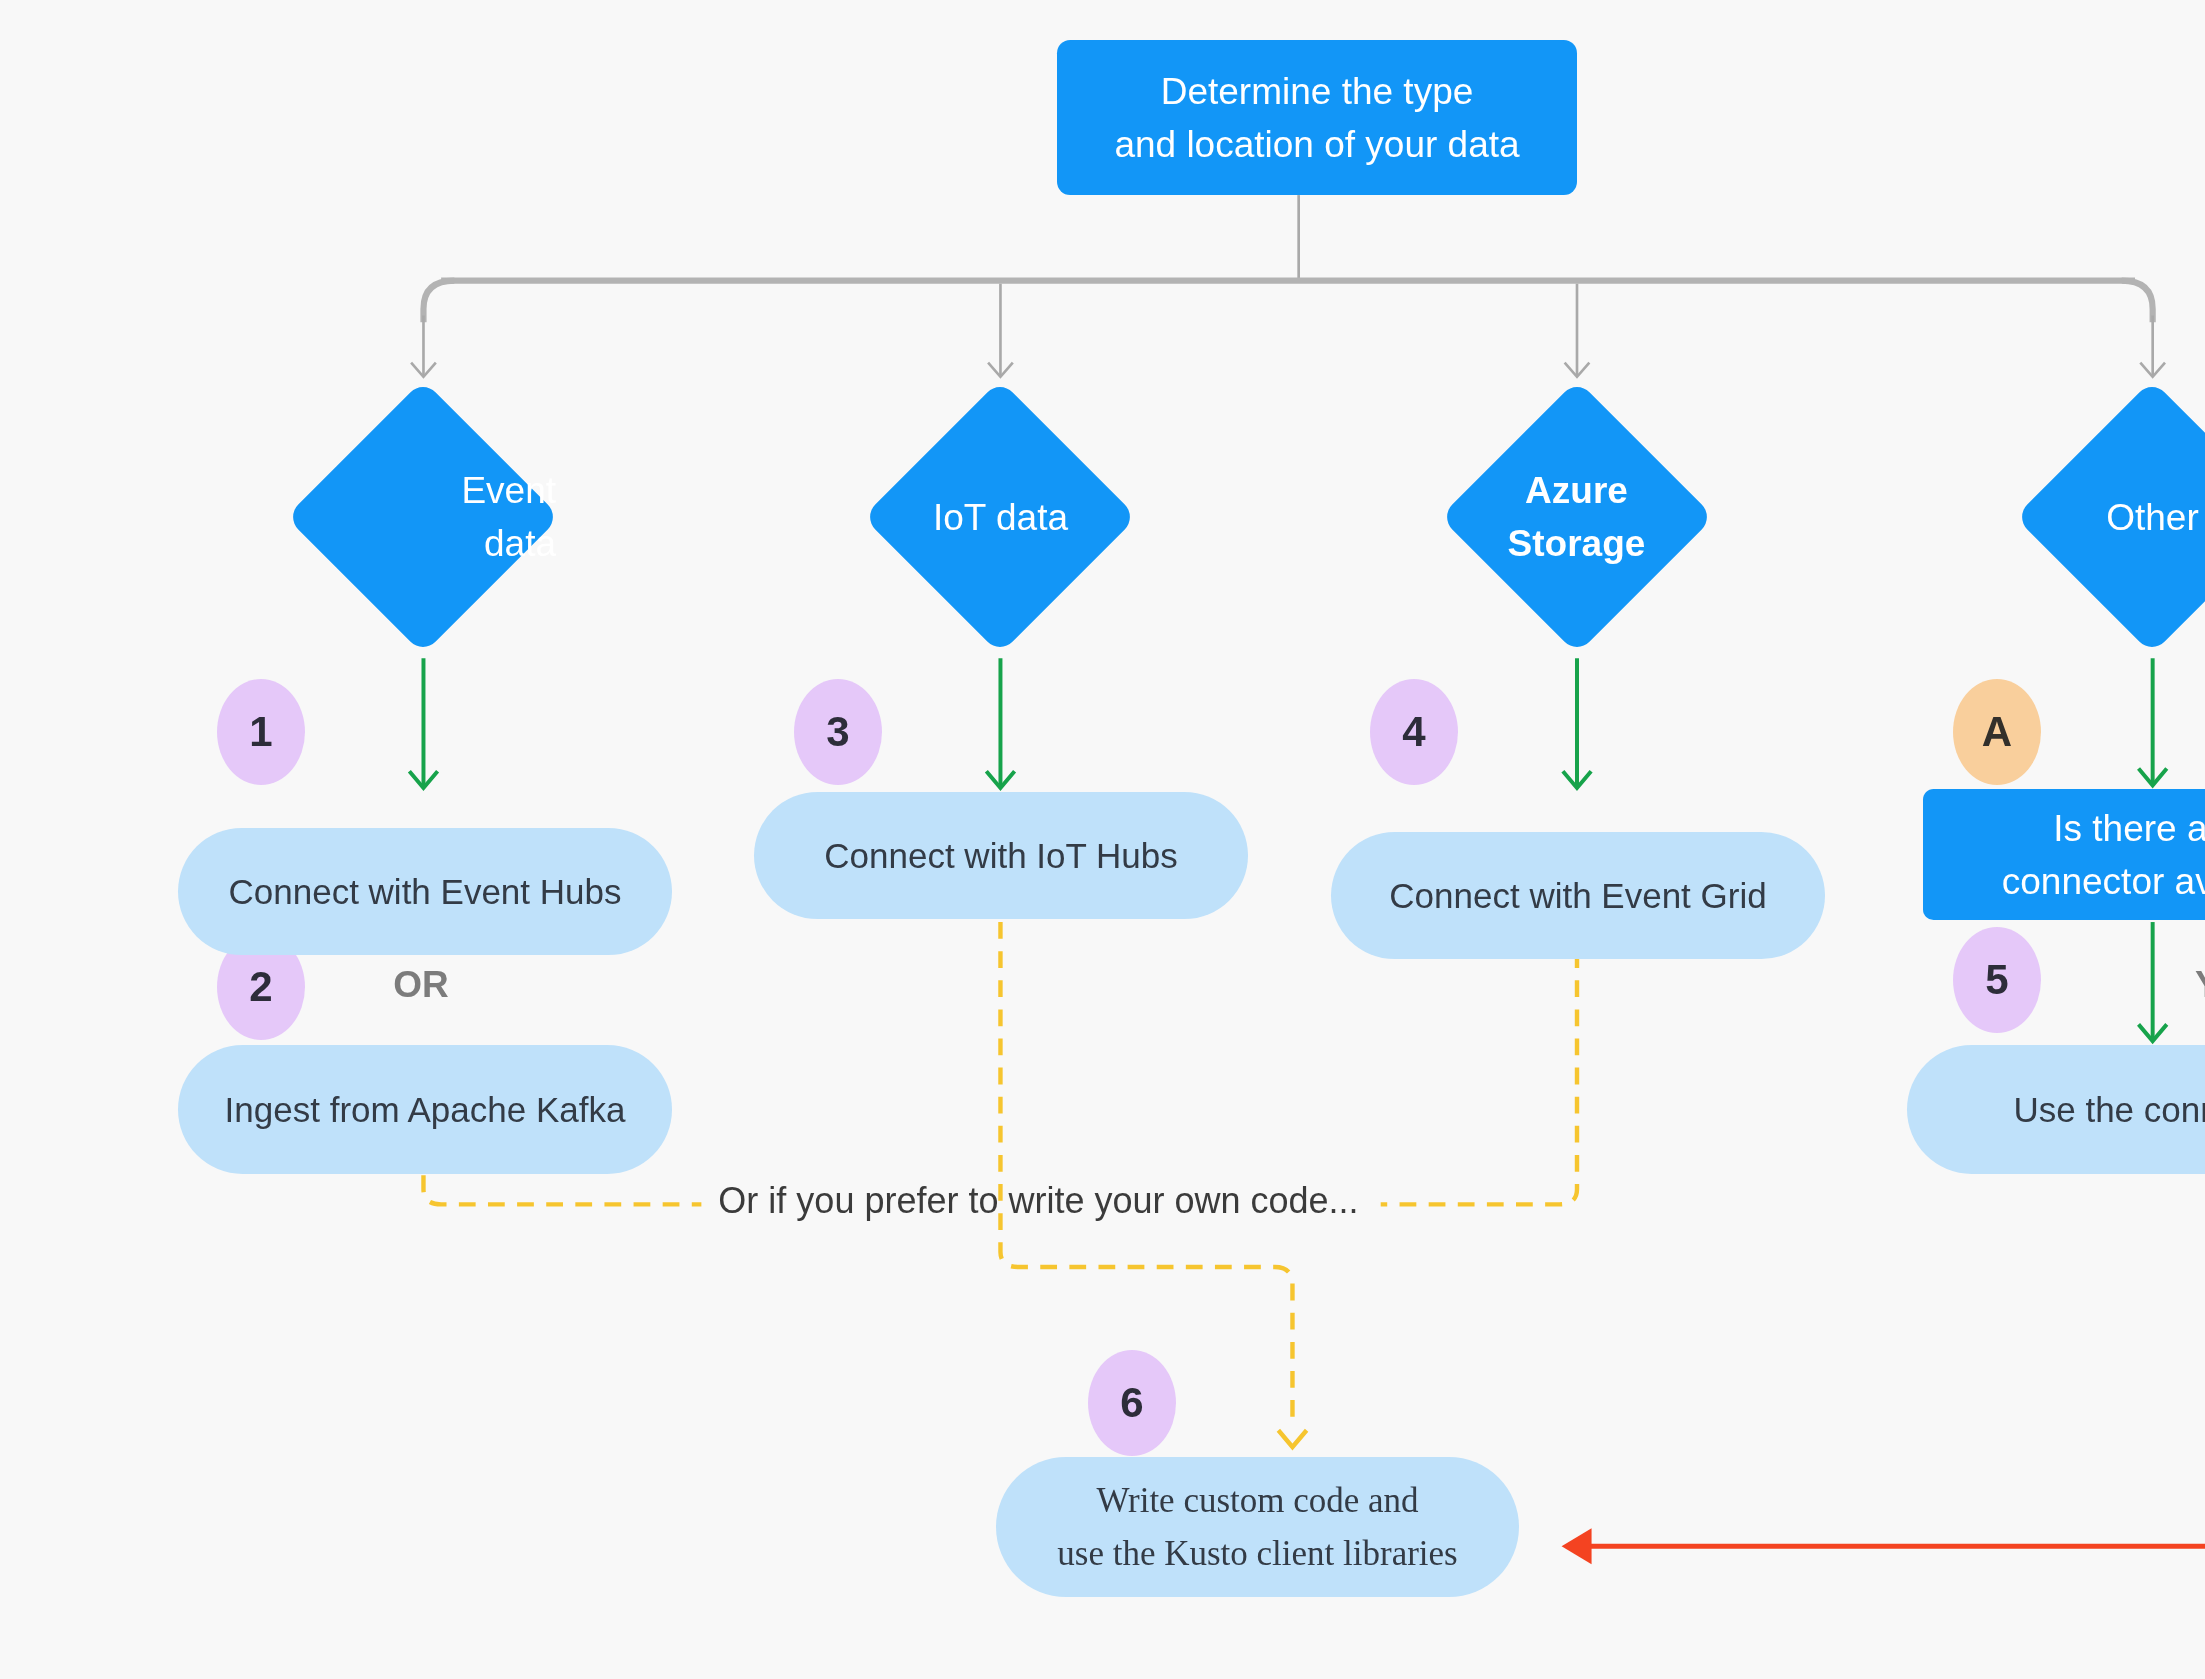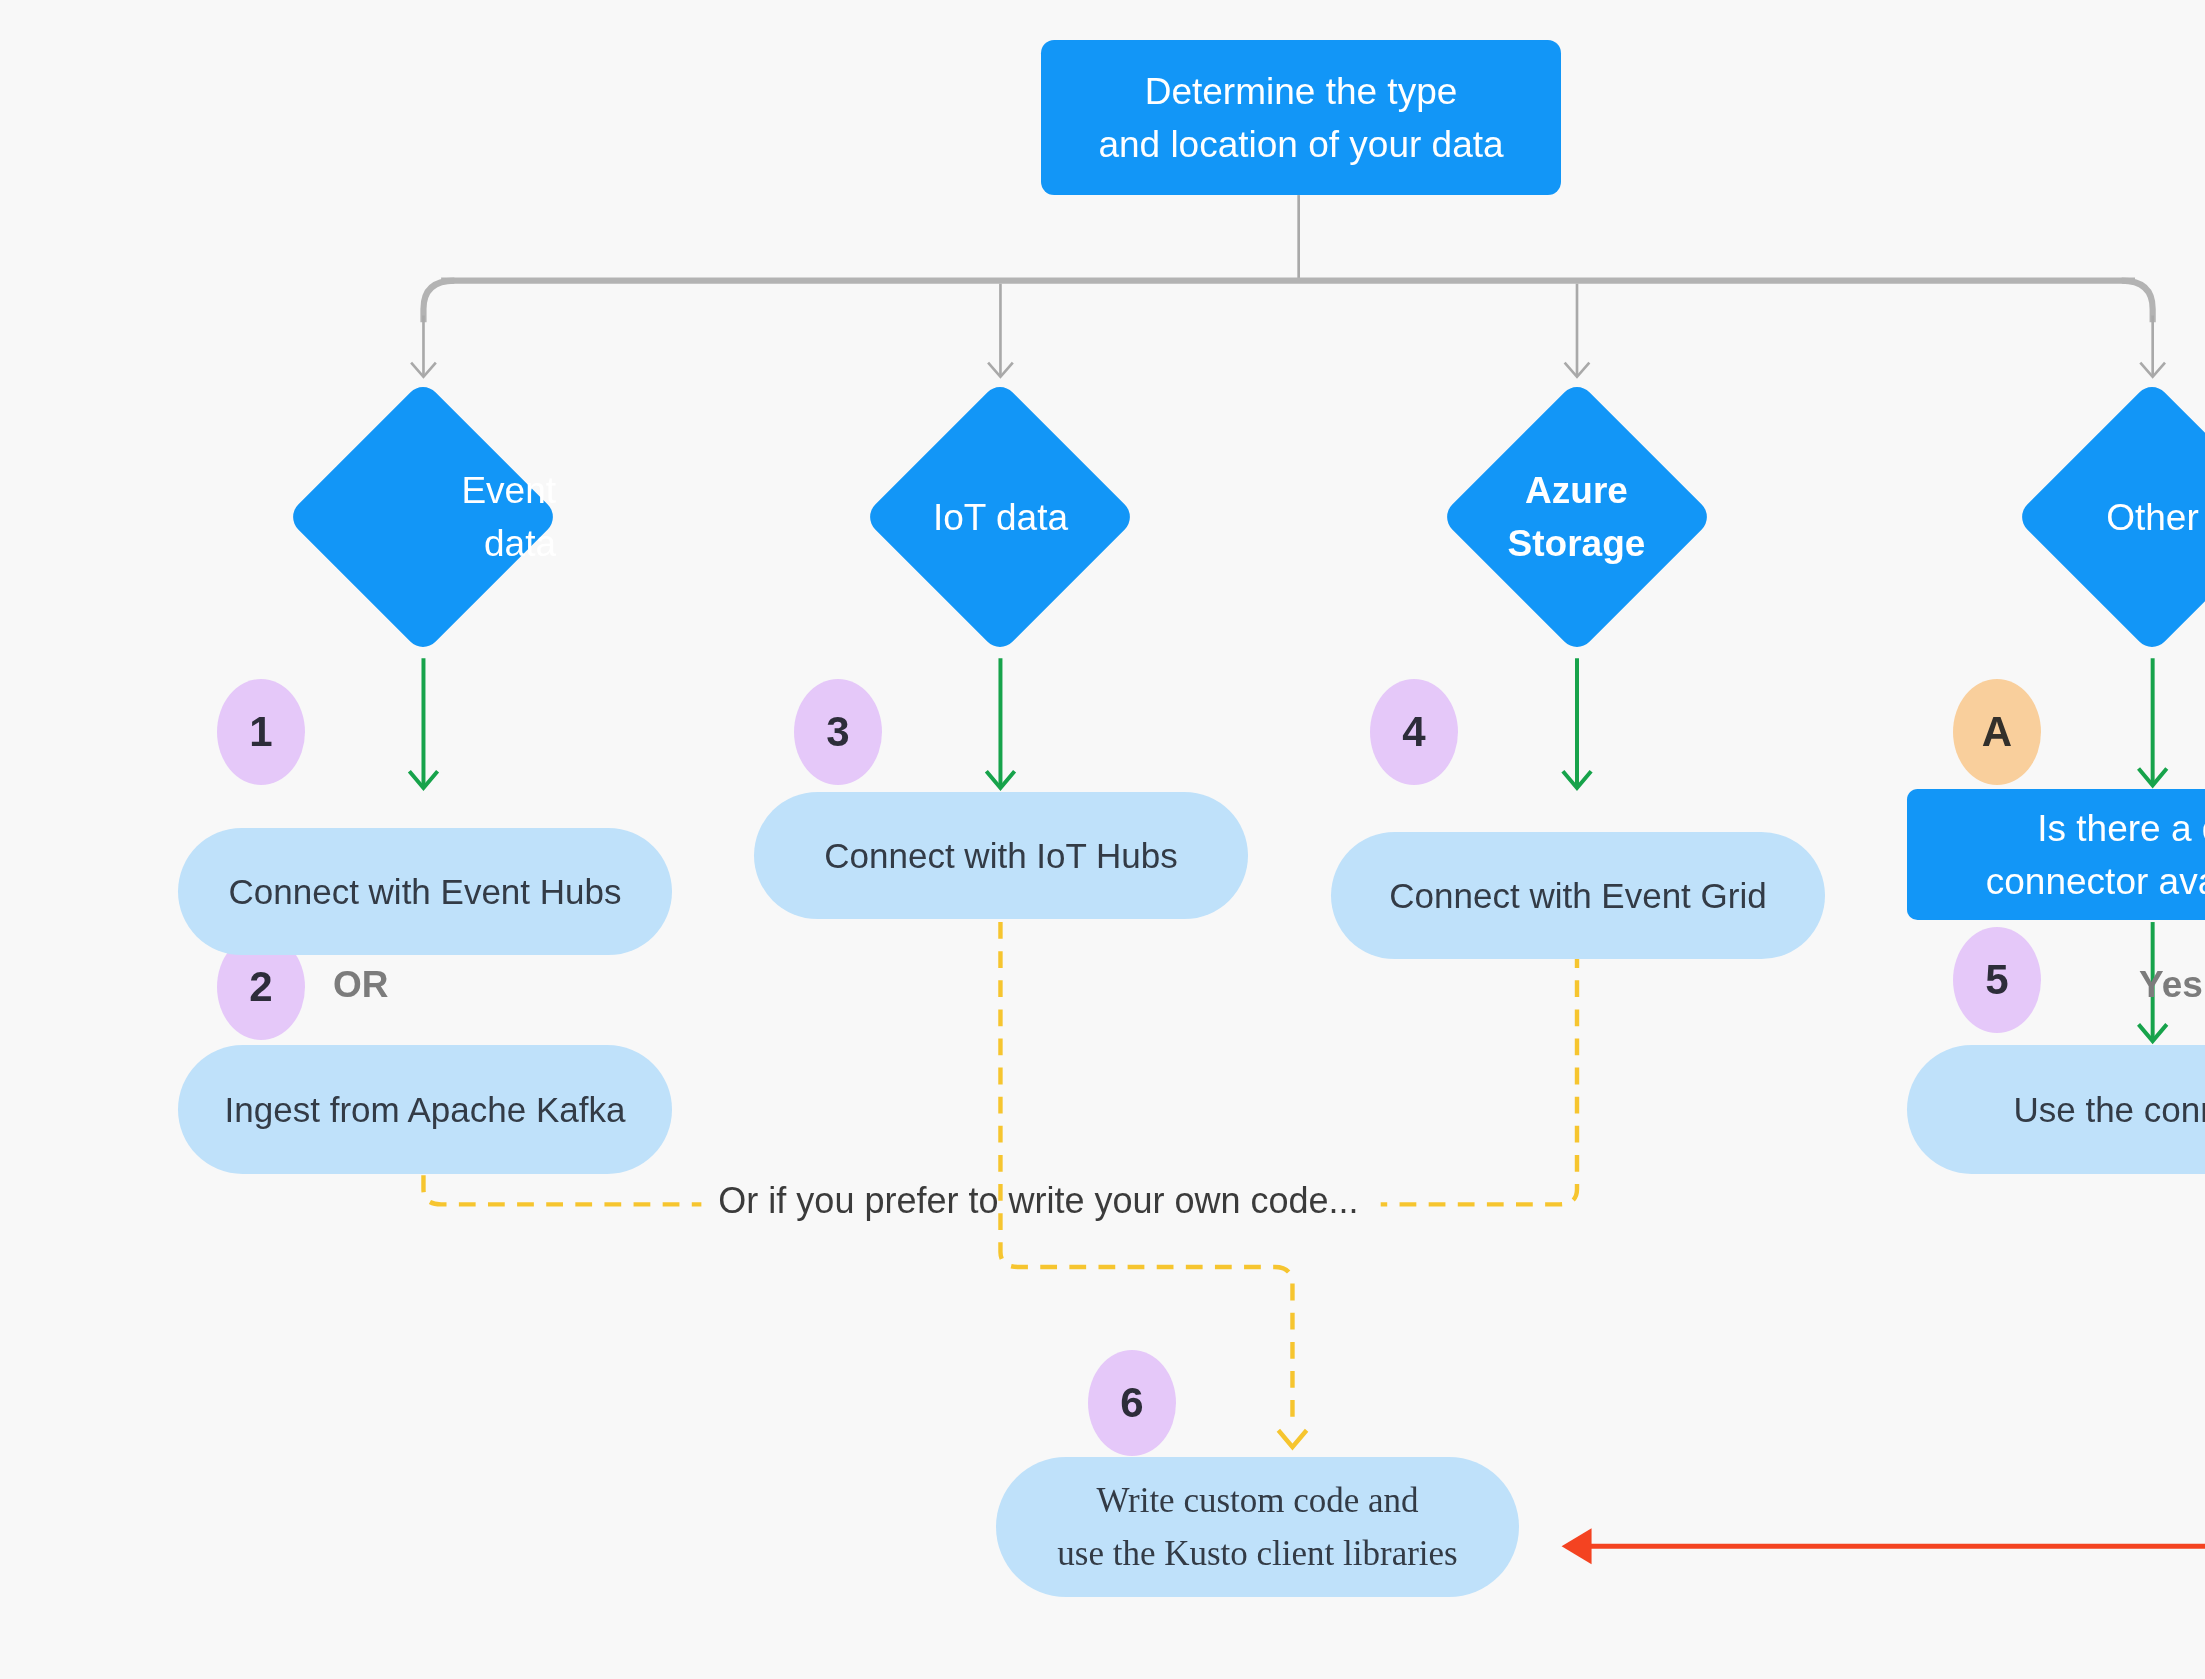"Determine the type" .blue-box { margin-left: none -> 16px }
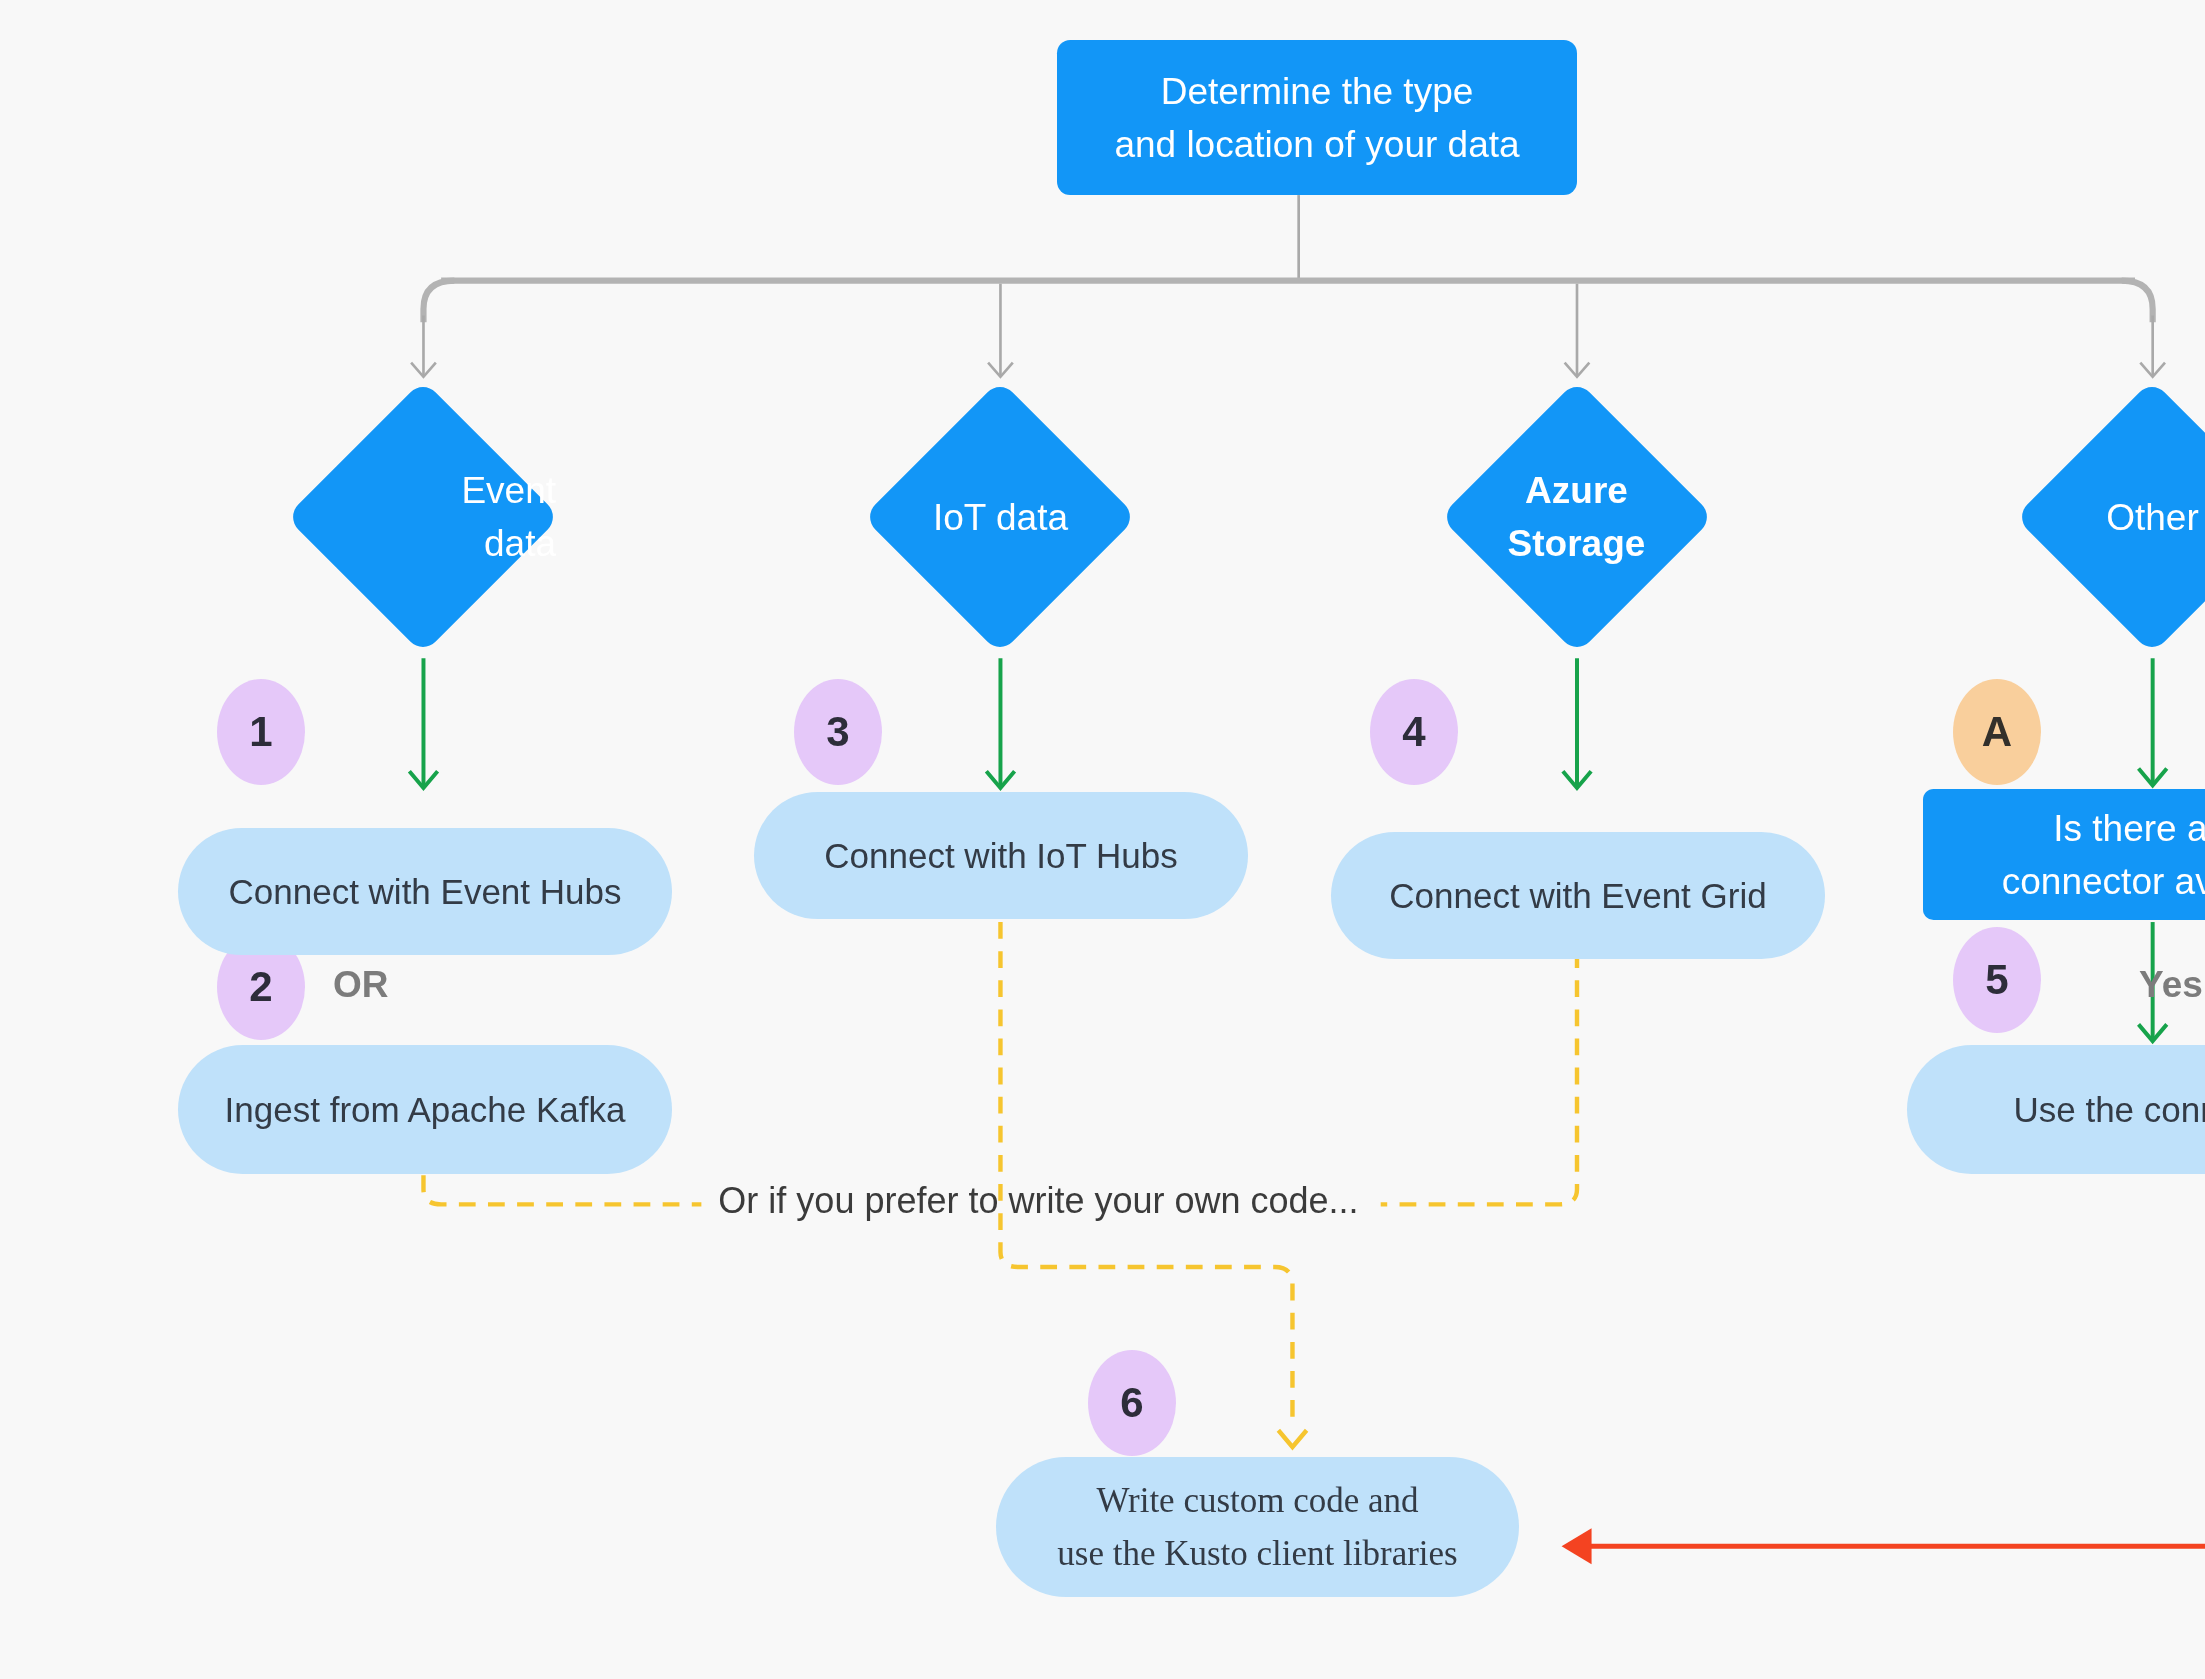"OR" .edge-label { text-align: left -> center }
